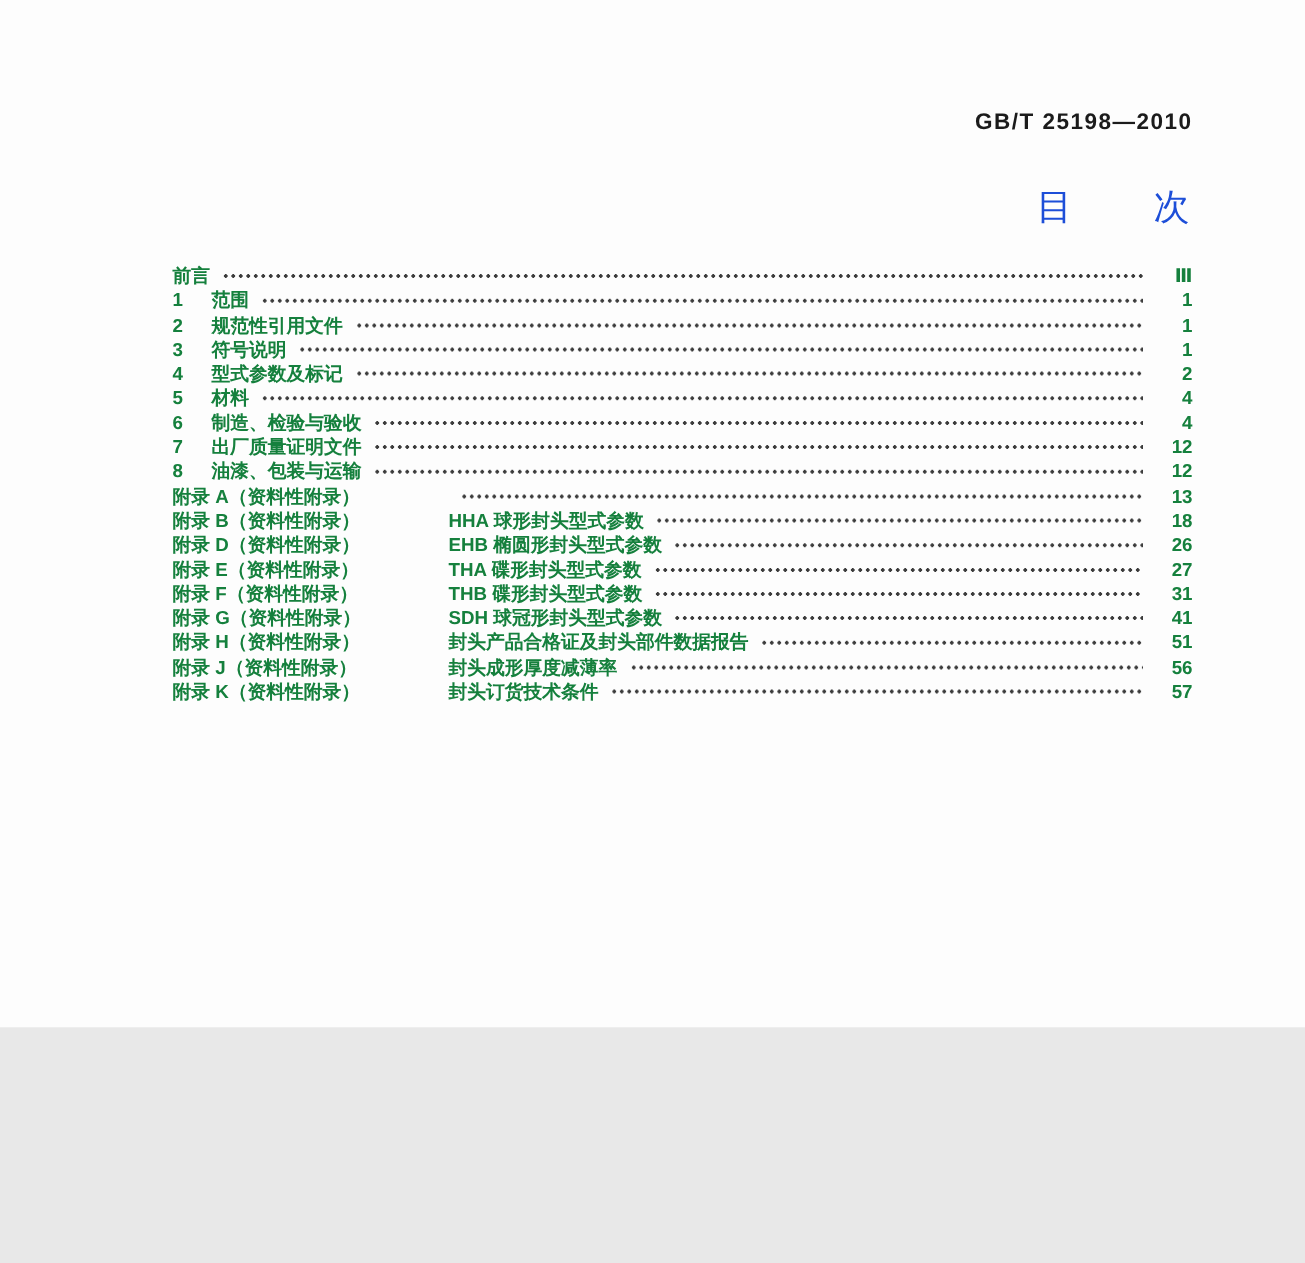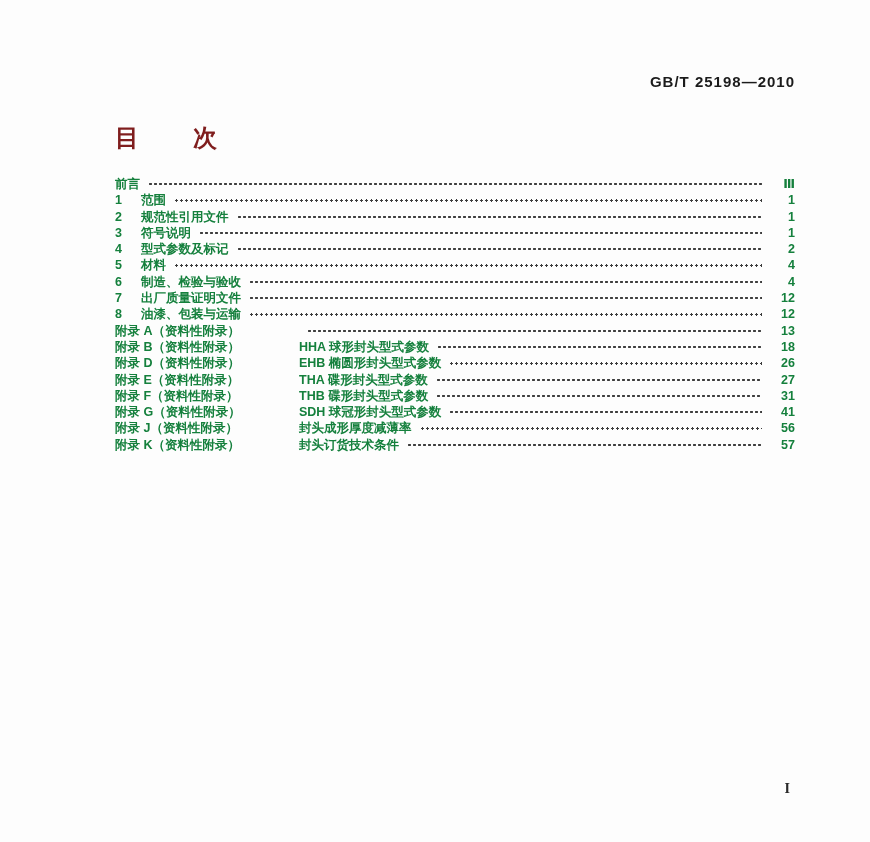"GB/T 25198—2010" .page { height: 842px -> 685px }
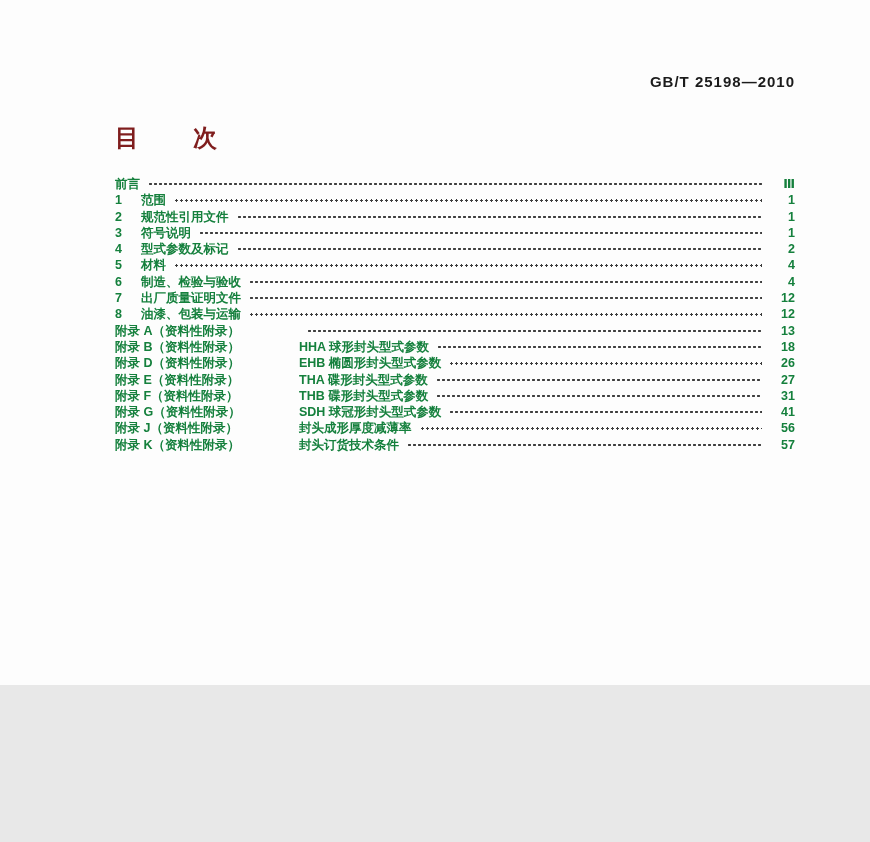"目 次" .doc-title { color: #7f1d1d -> #1d4ed8; font-weight: bold -> normal; text-align: left -> right }
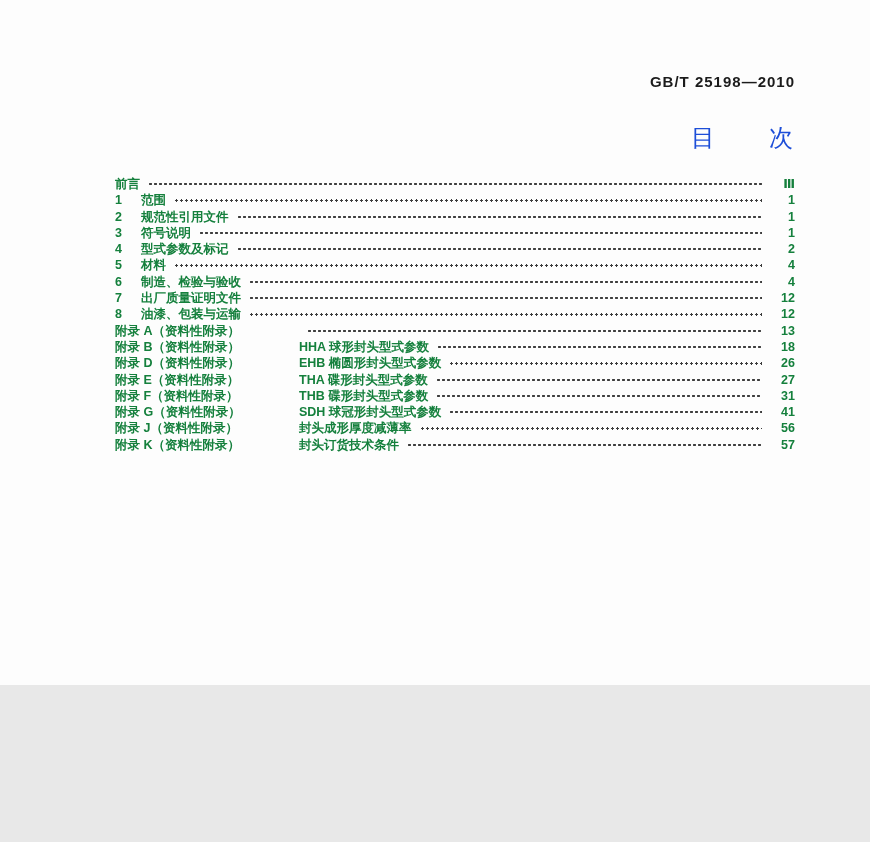"附录 H（资料性附录）" div.toc-row { html: none -> <div> <span>附录 H（资料性附录）</span> <span>封头产品合格证及封头部件数据报告</span> <span></span> <span>51</span> </div> }
